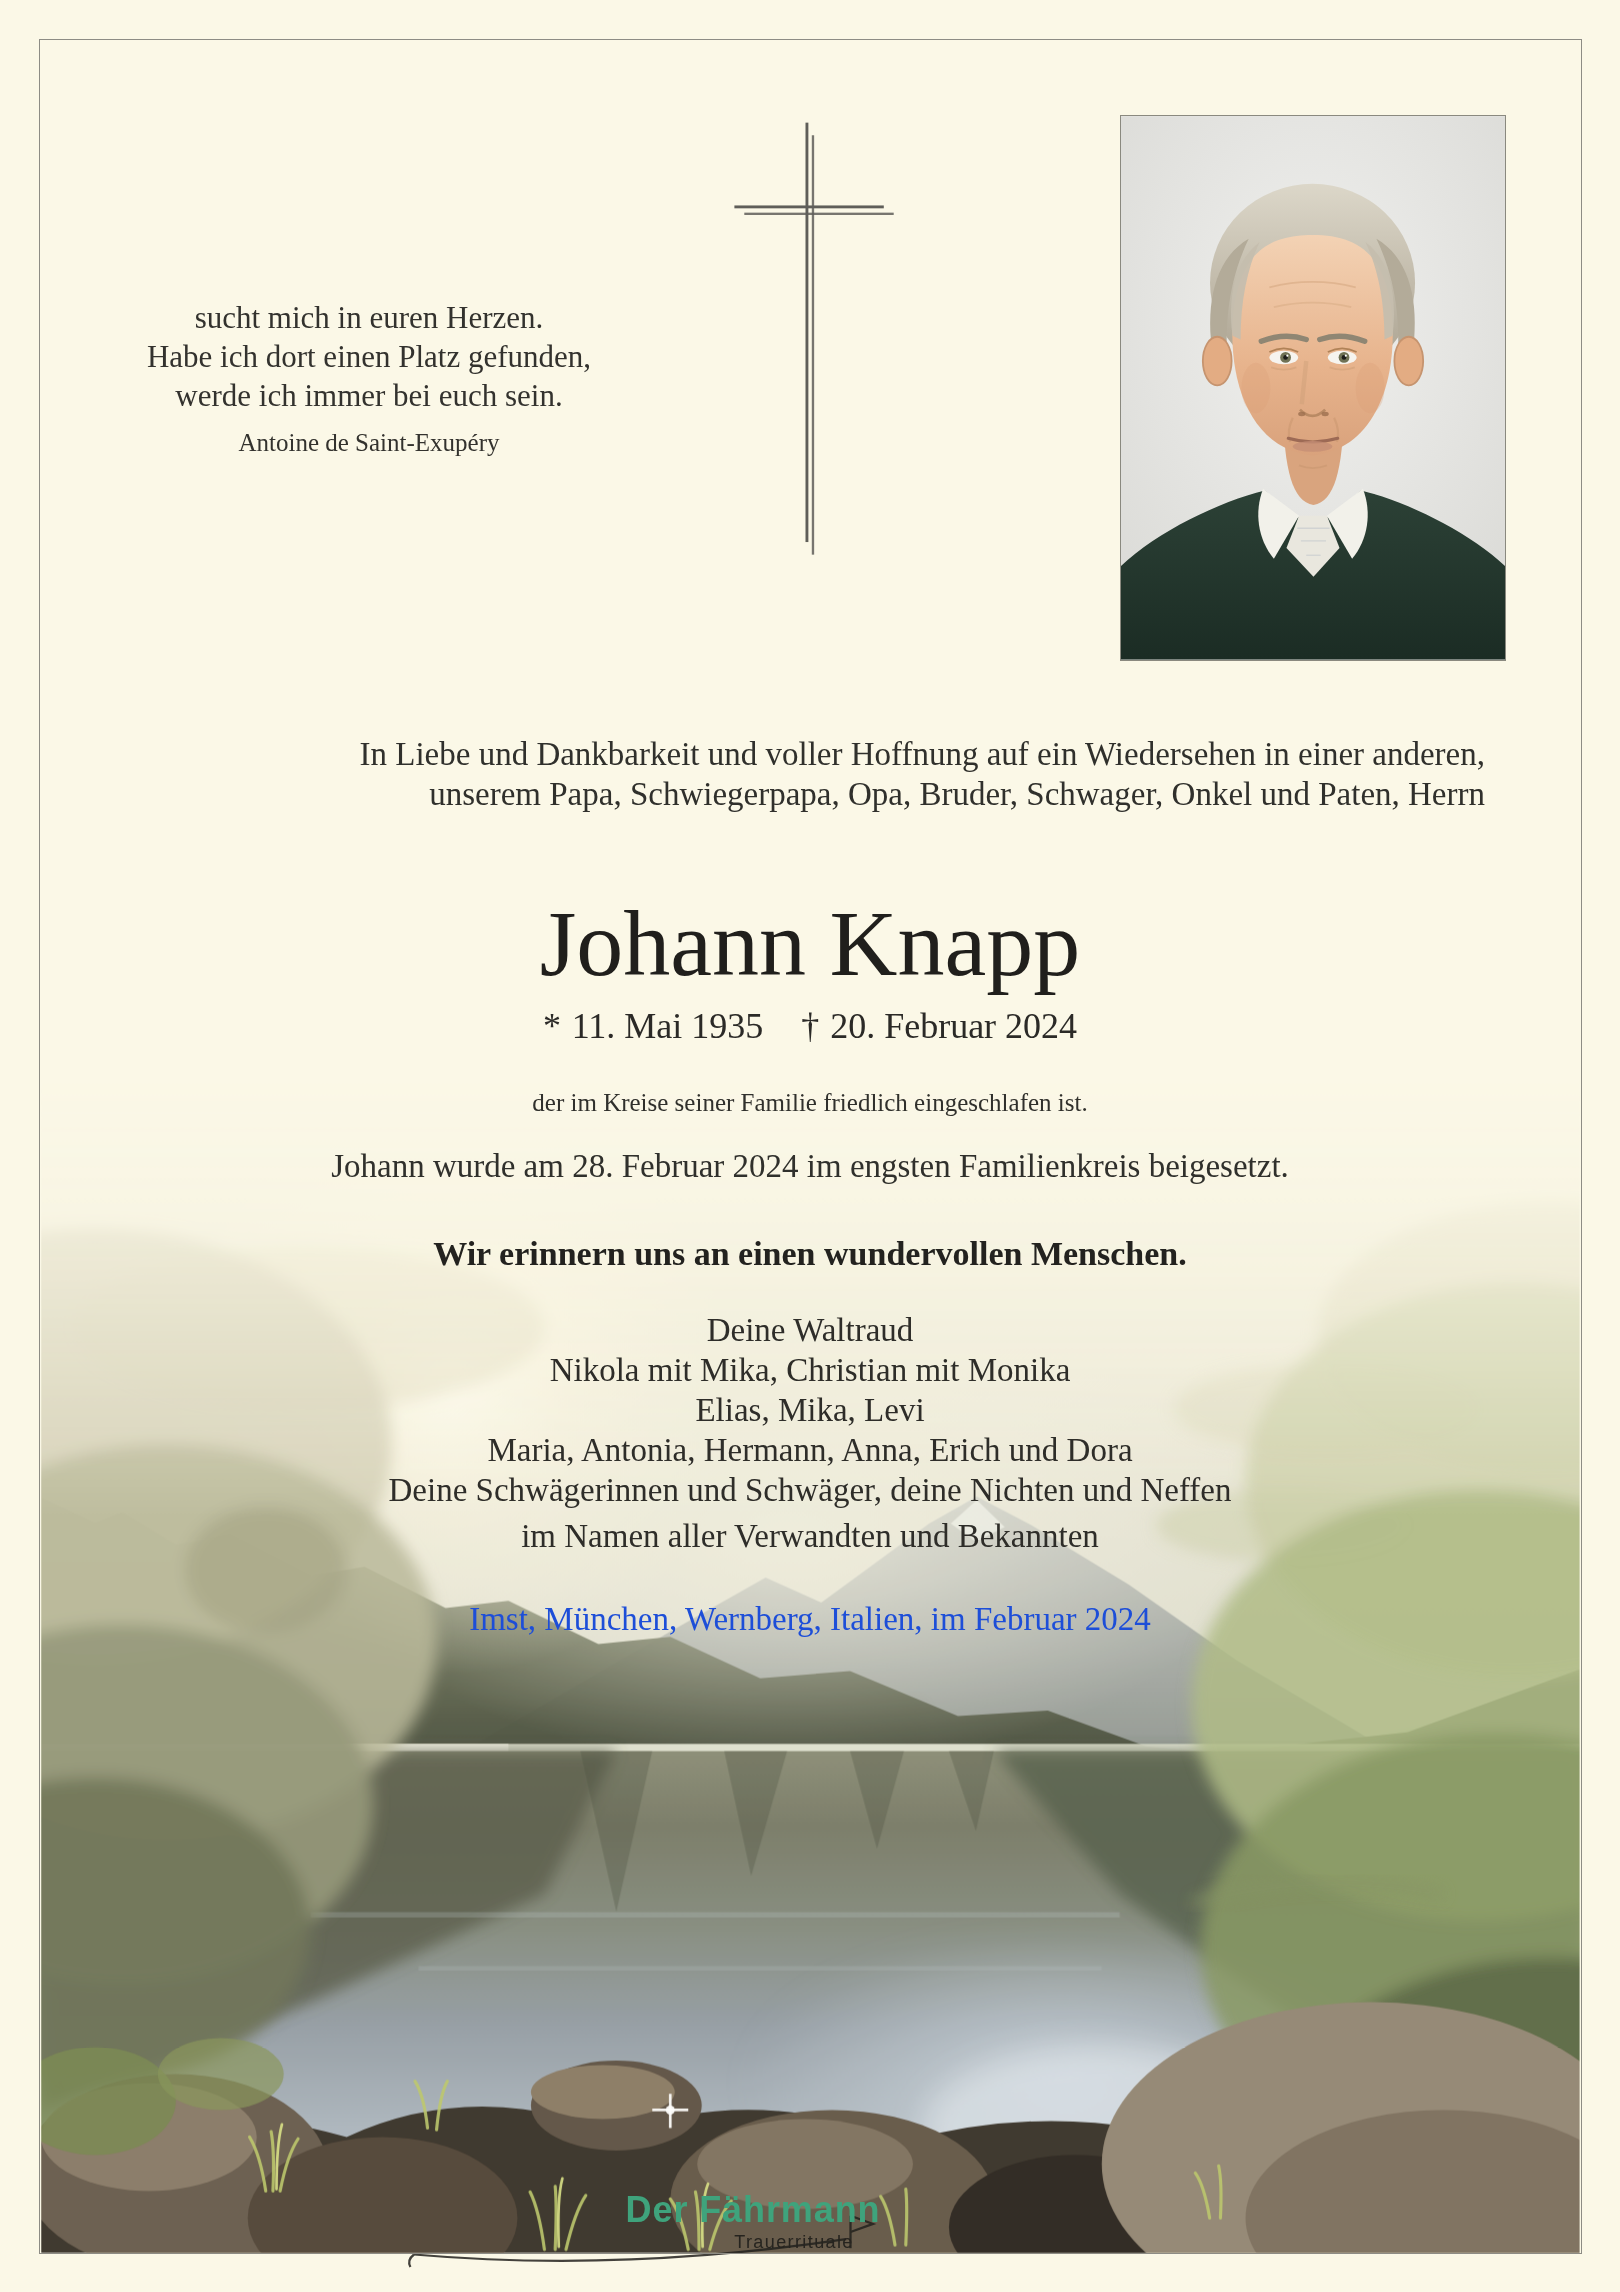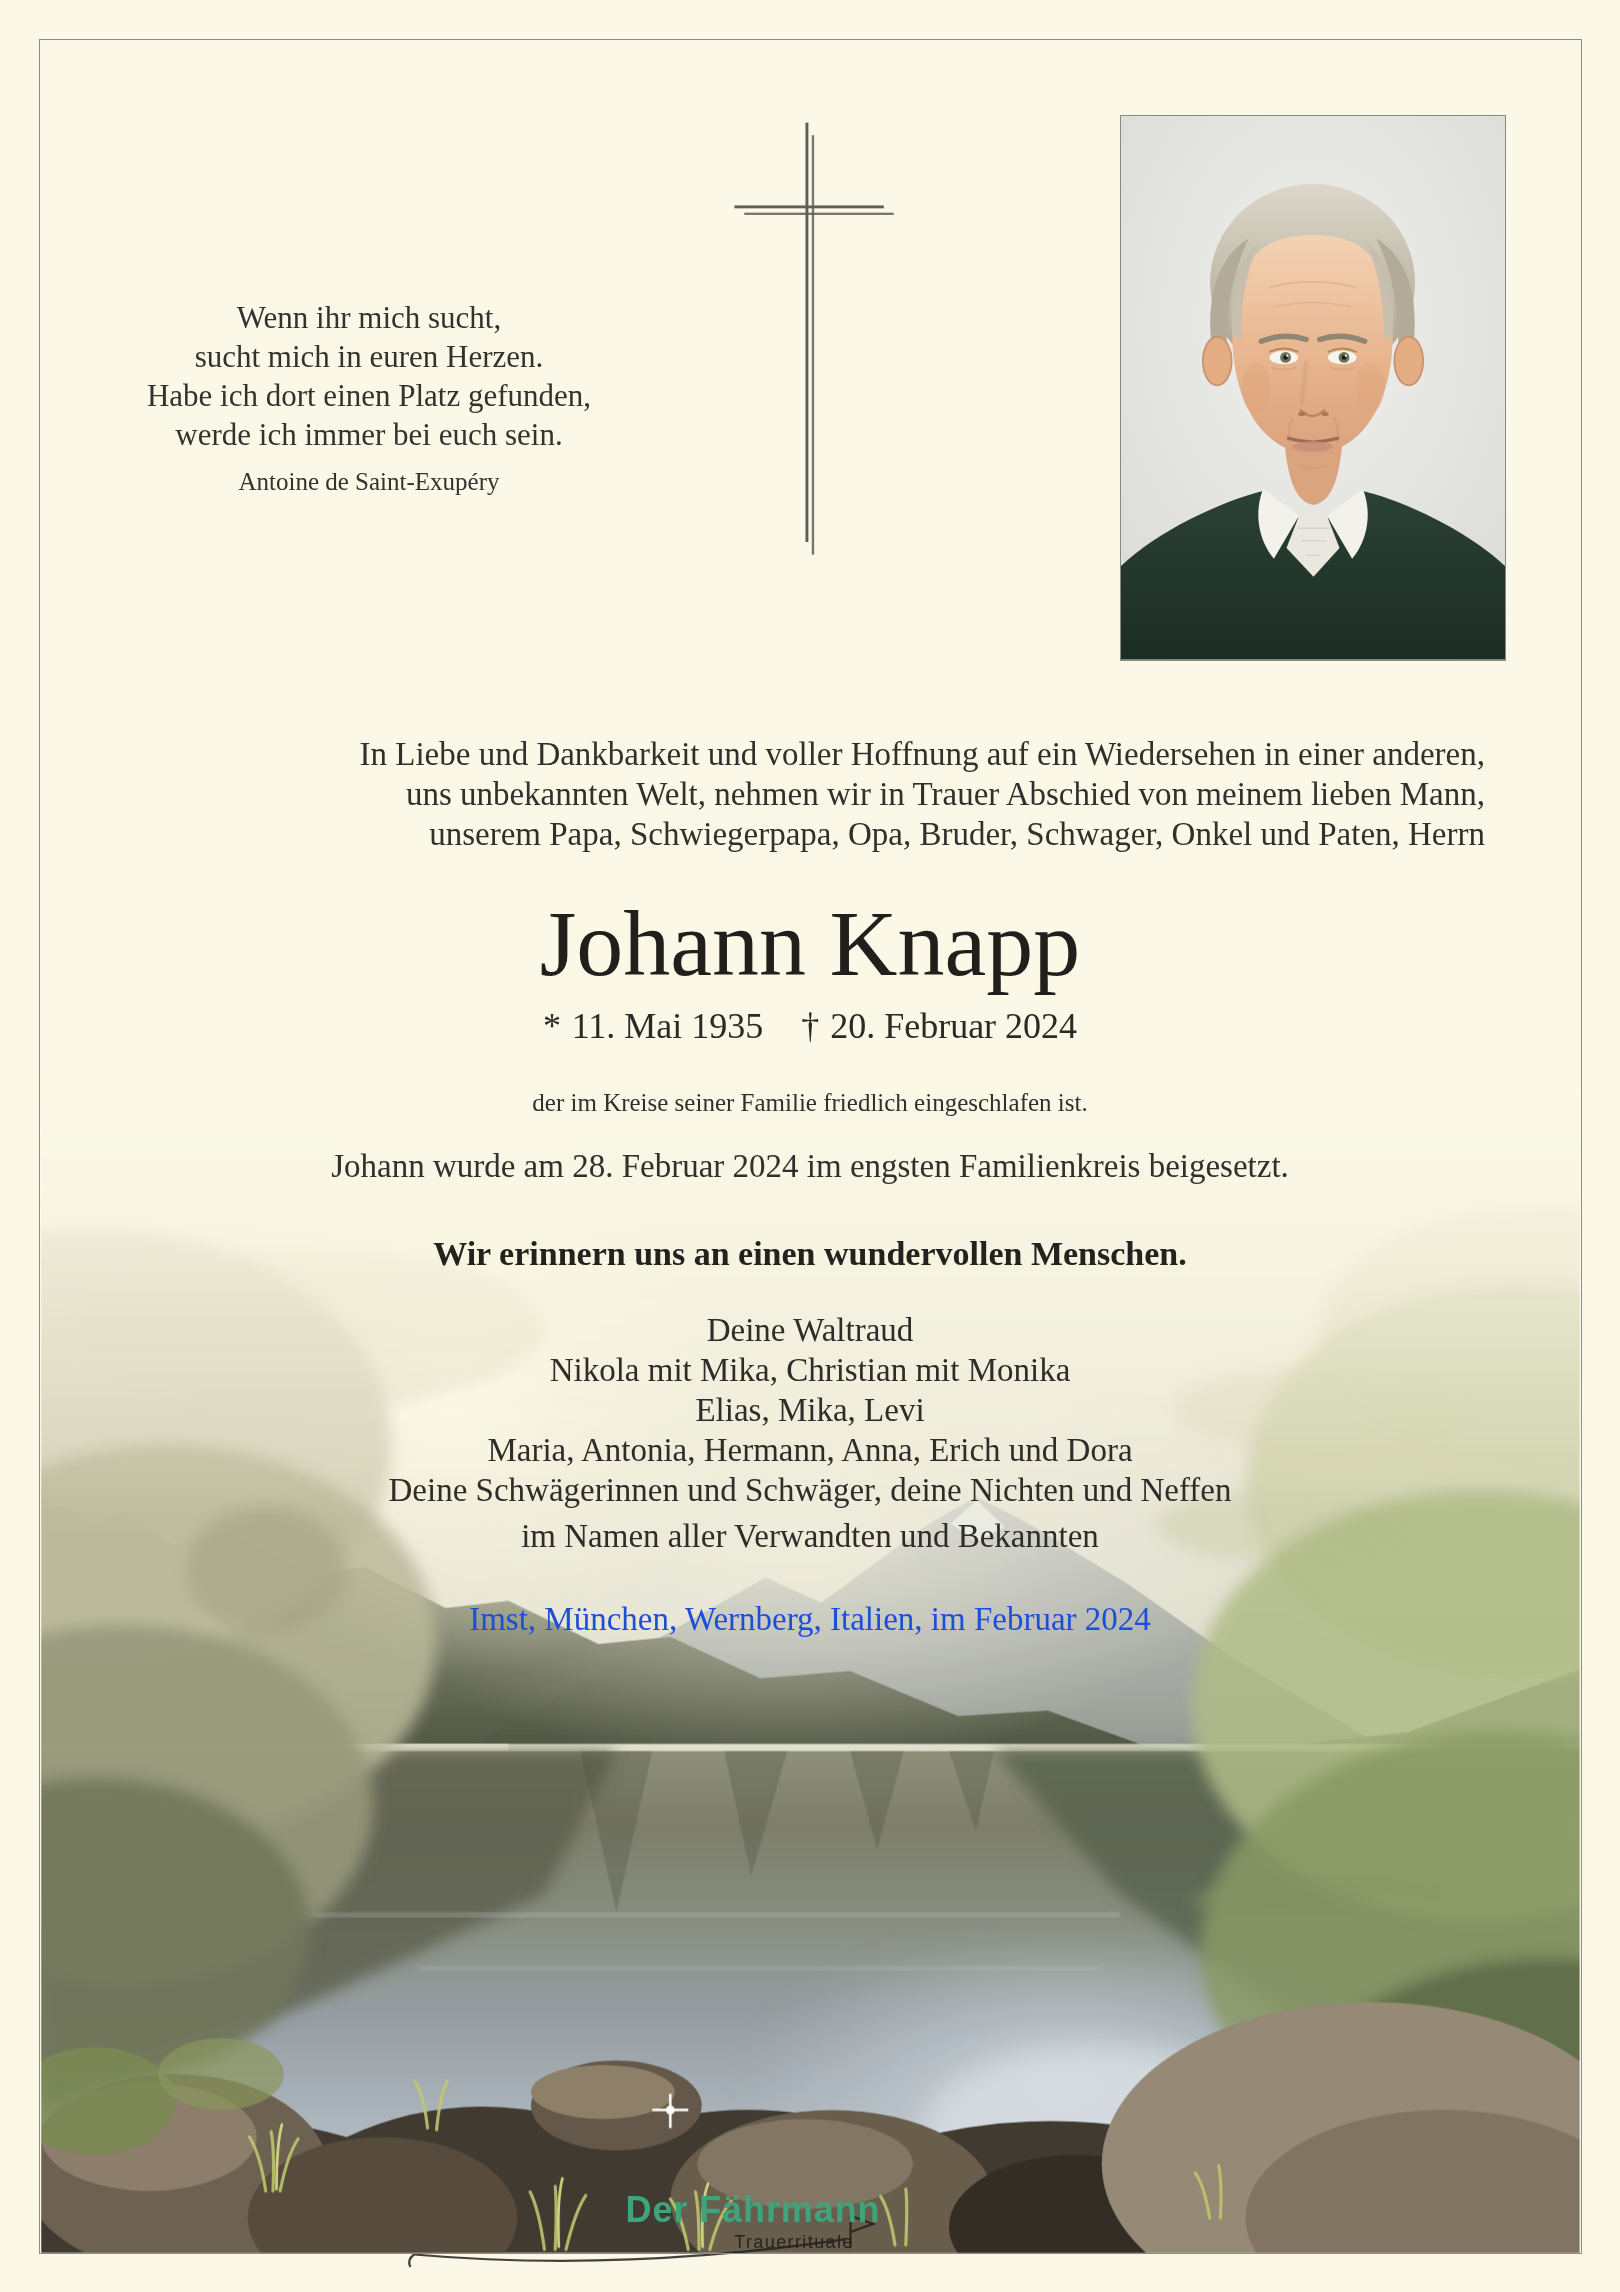"Wenn ihr mich sucht," div { html: <div>Wenn ihr mich sucht,</div> -> none }
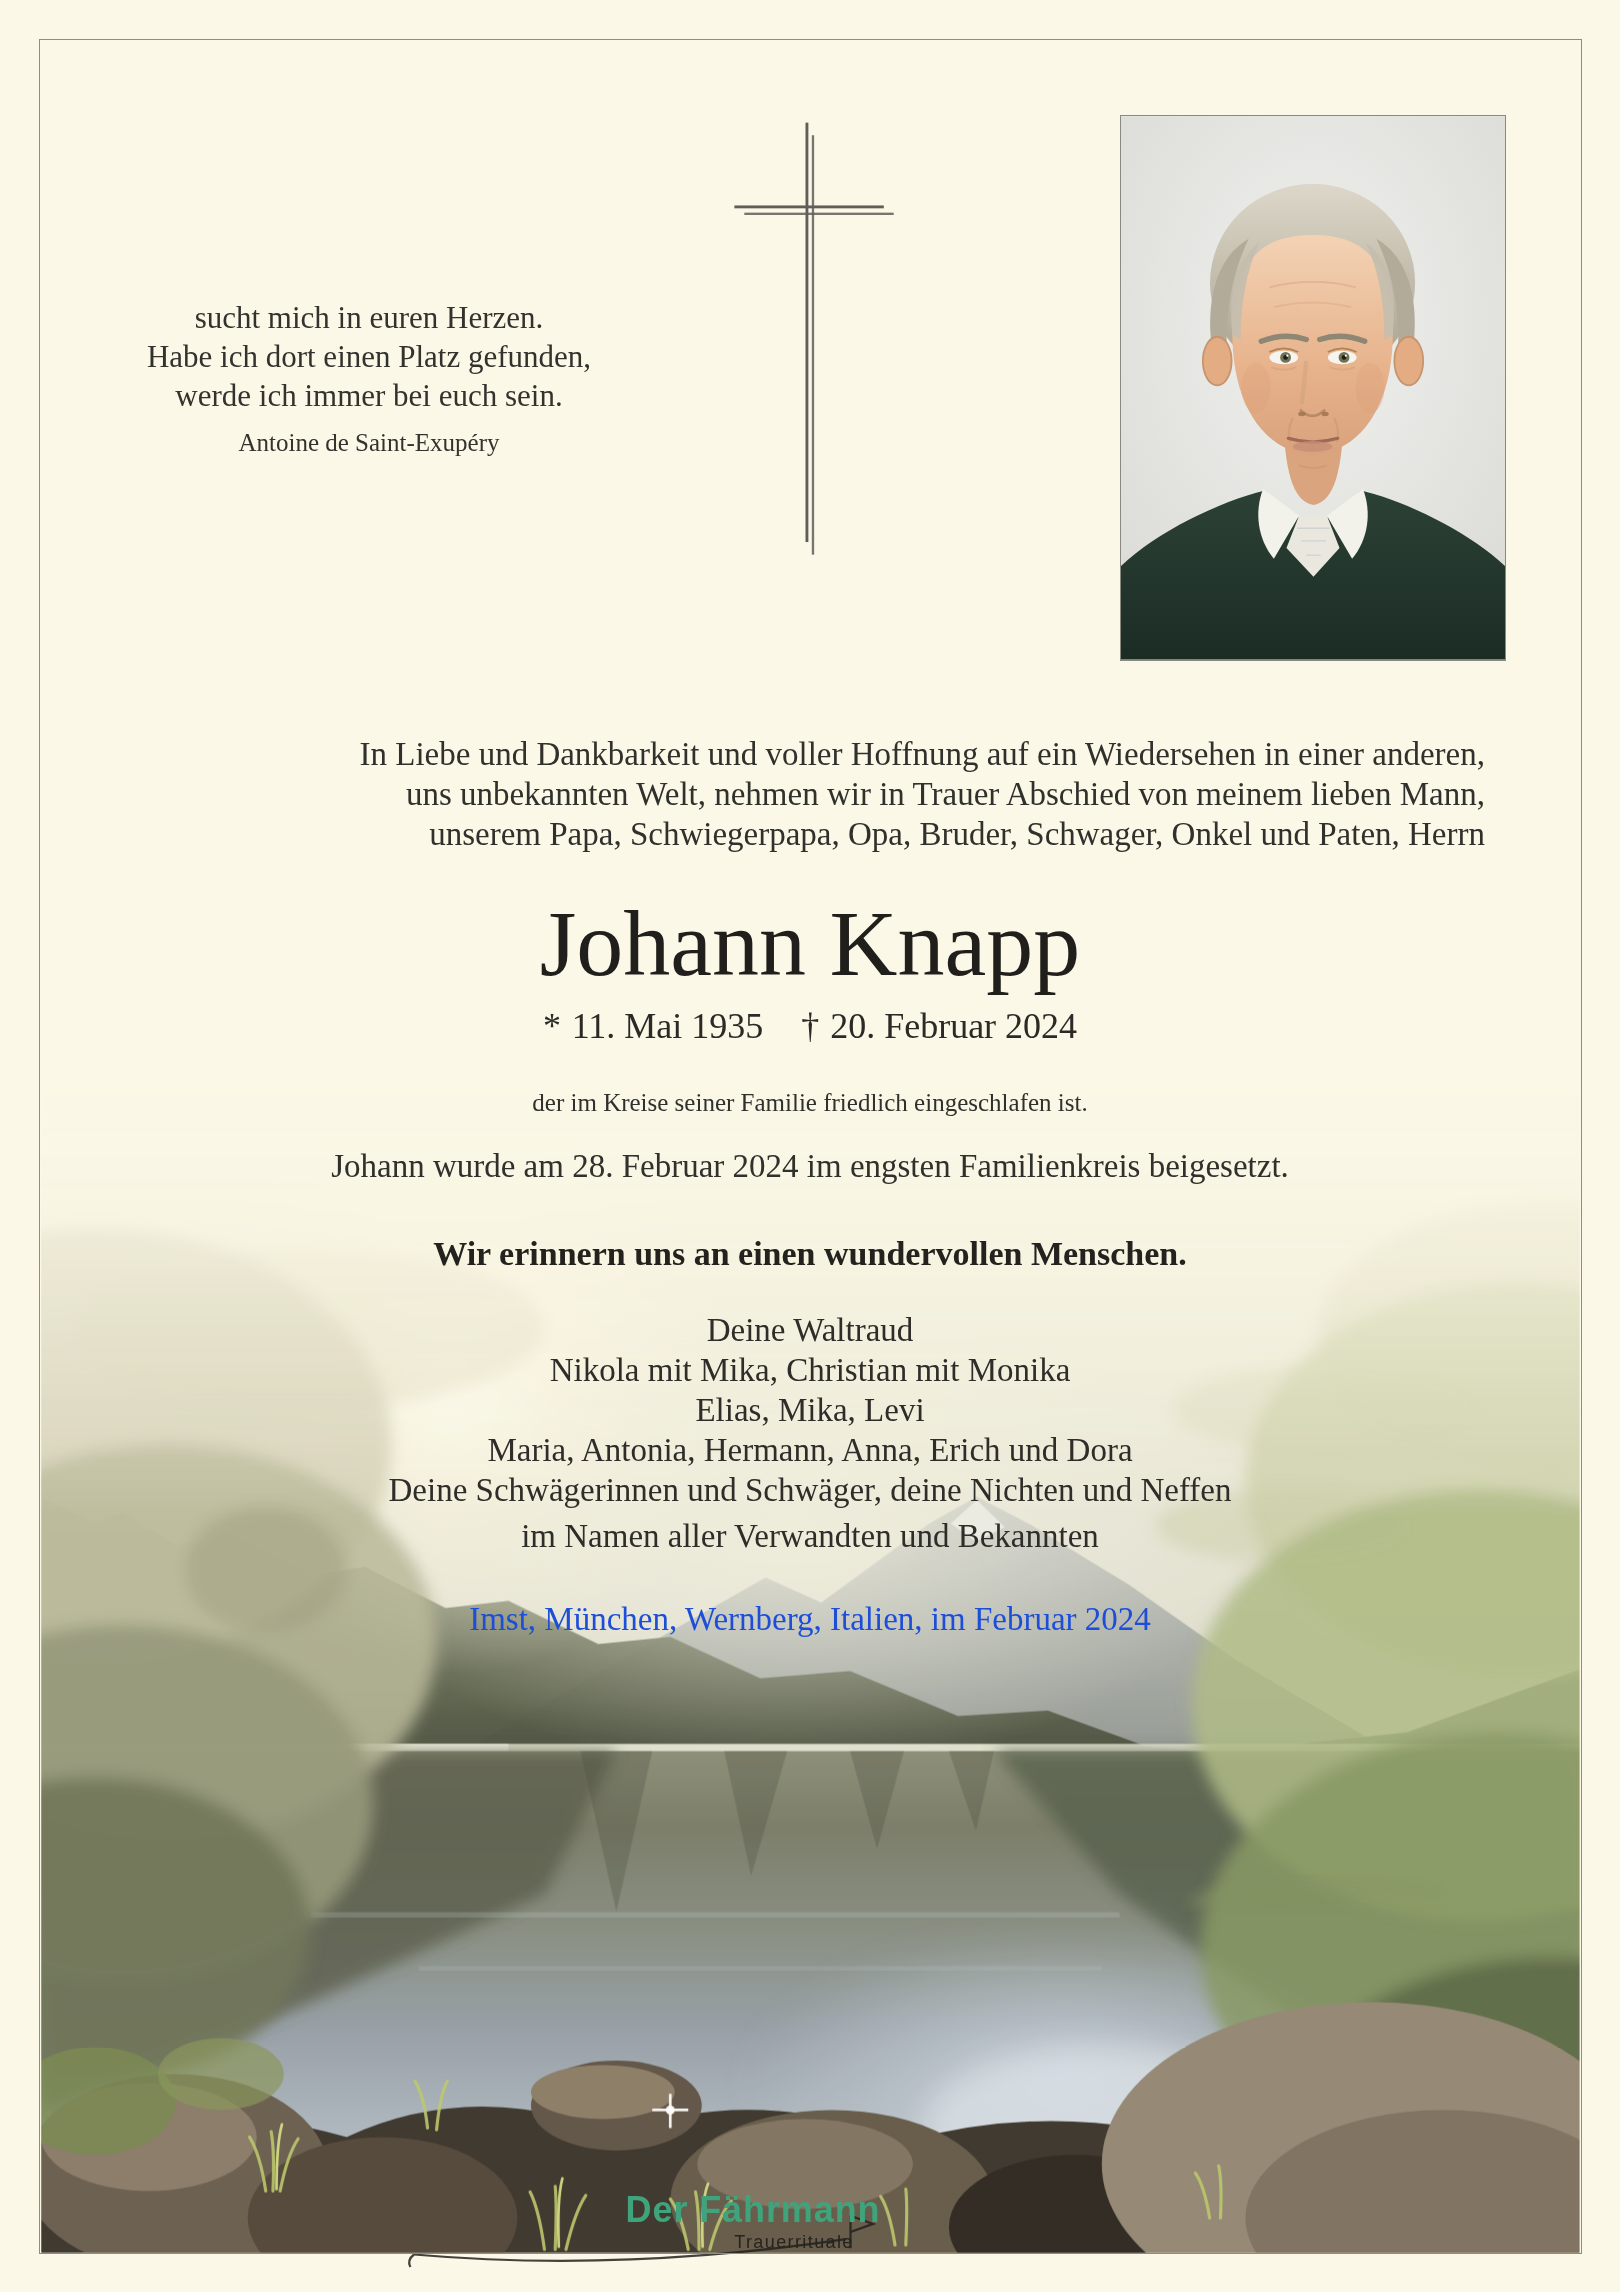"uns unbekannten Welt, nehmen wir" div { html: <div>uns unbekannten Welt, nehmen wir in Trauer Abschied von meinem lieben Mann,</div> -> none }
